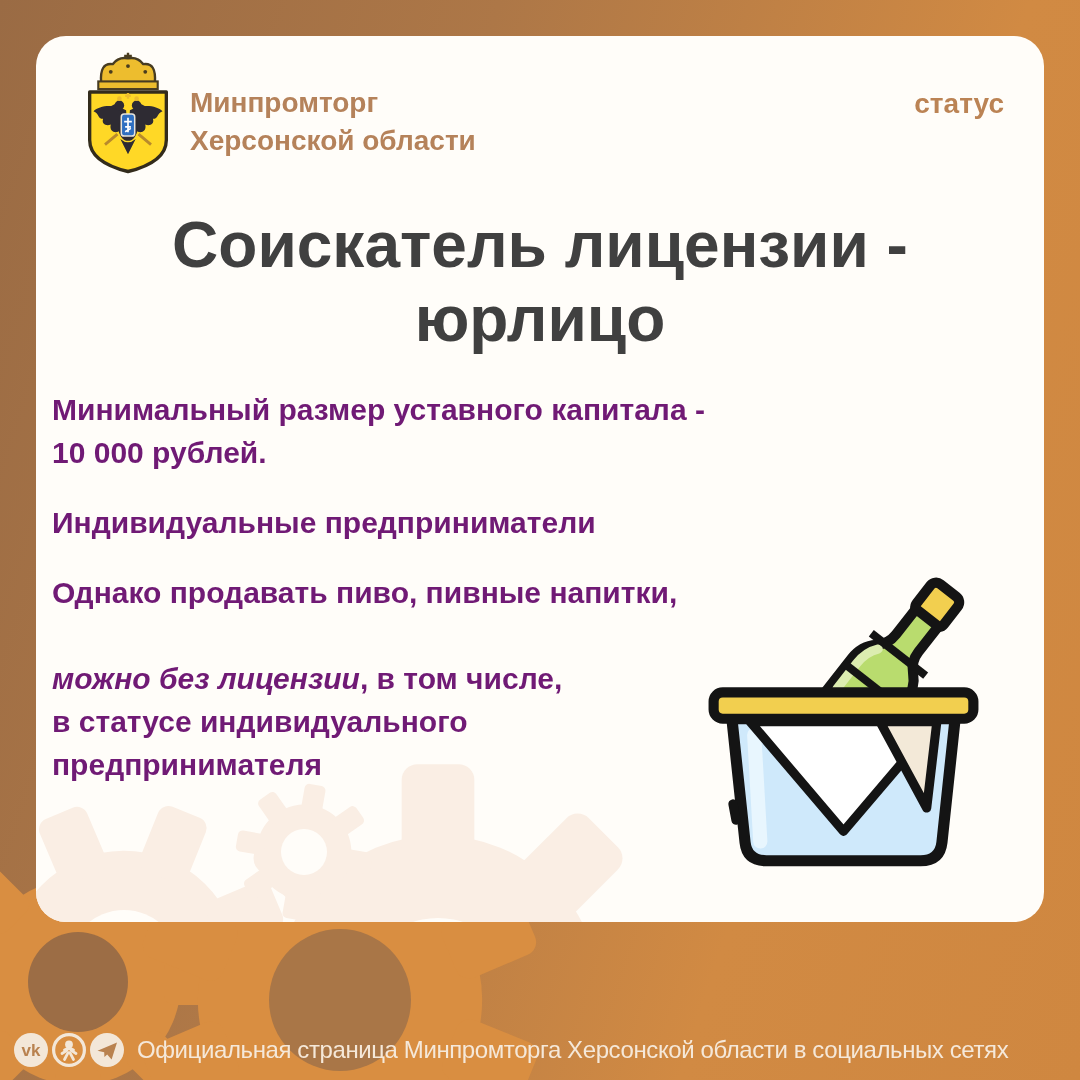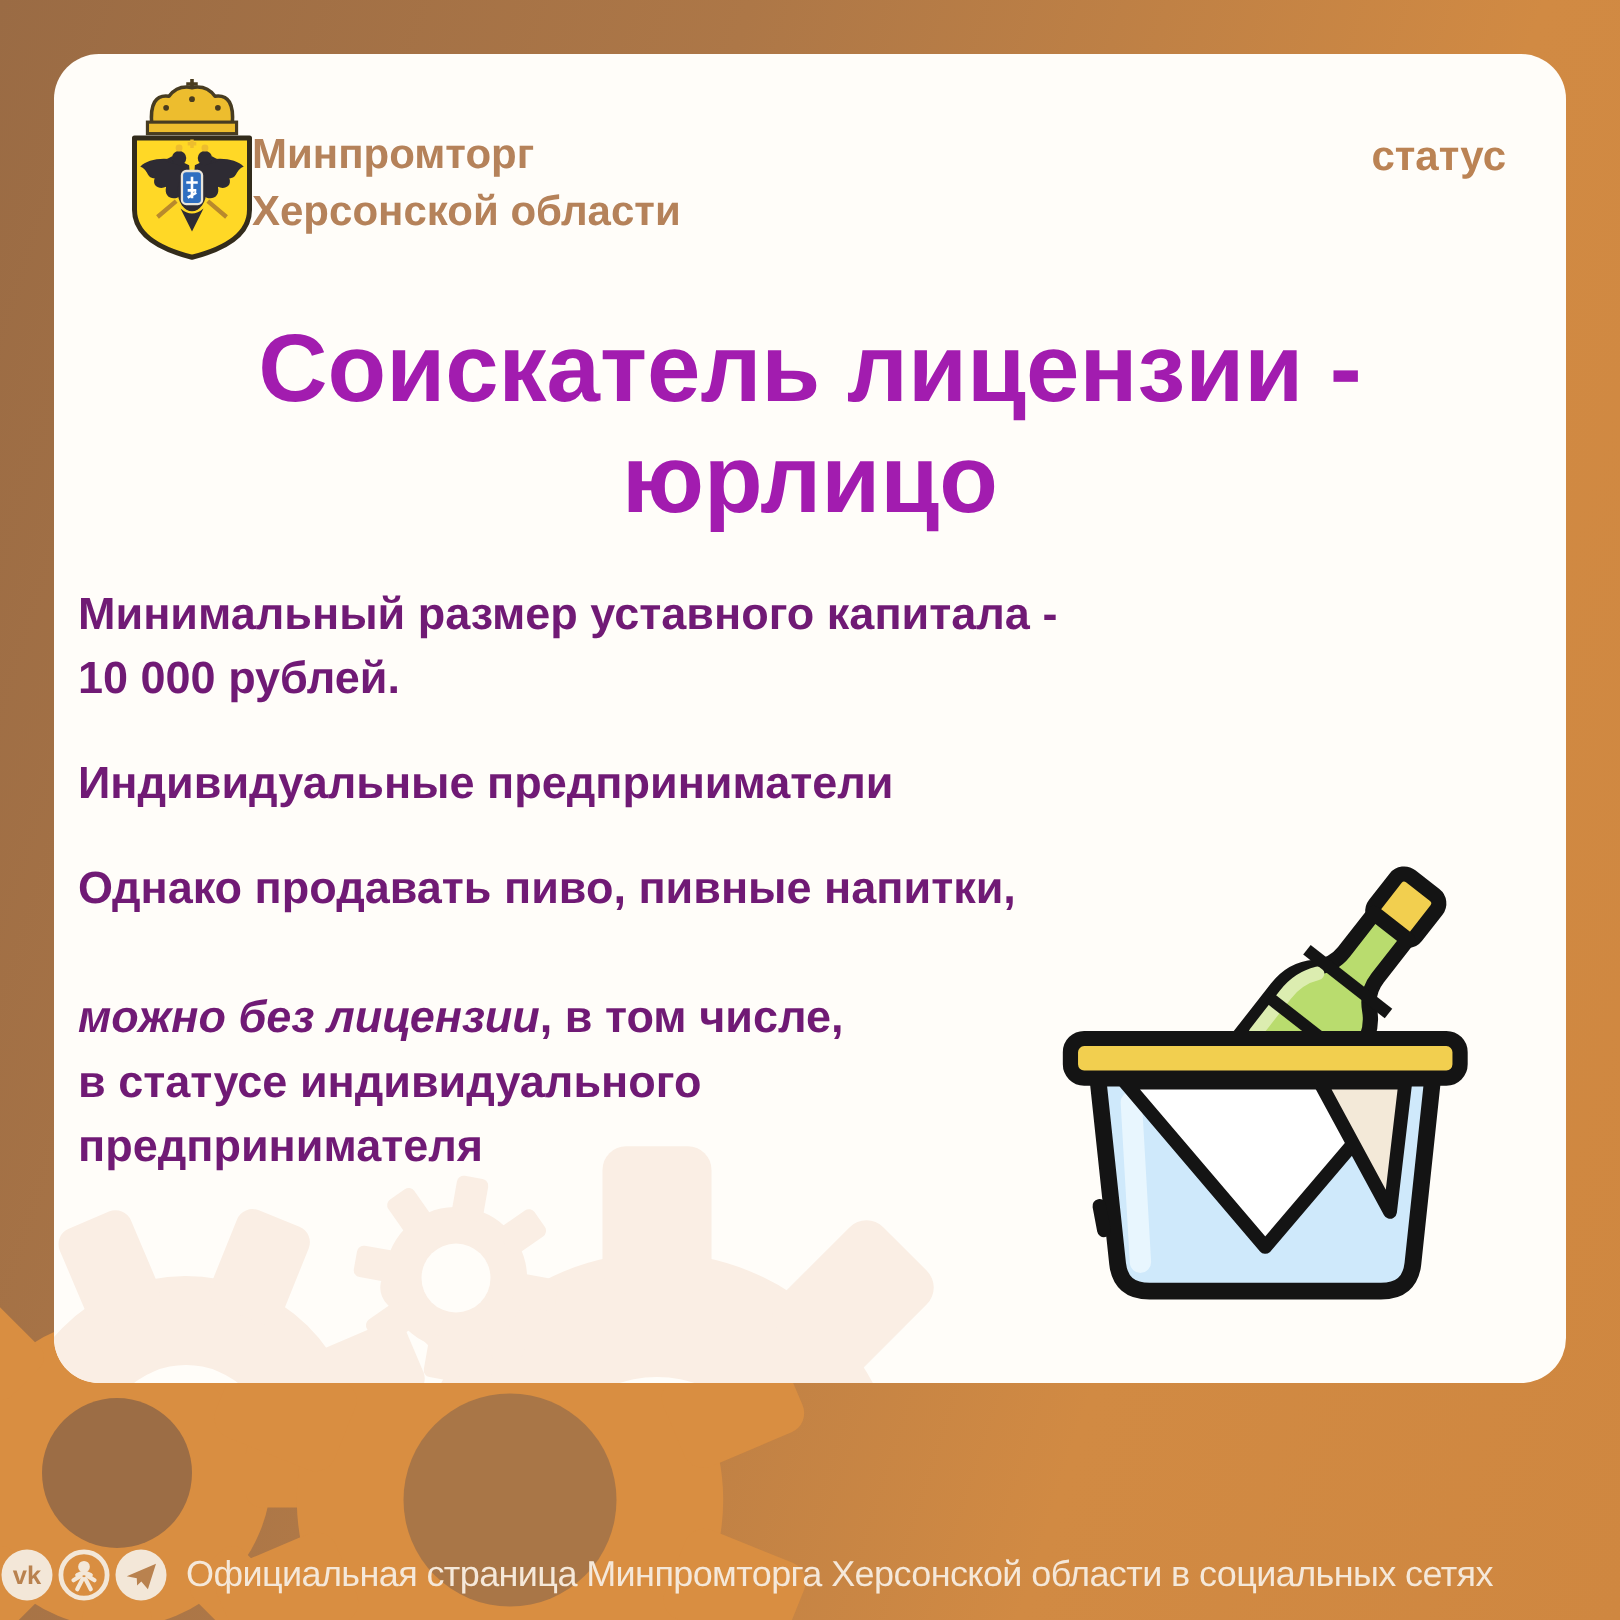"Минпромторг" .org { left: 132px -> 154px }
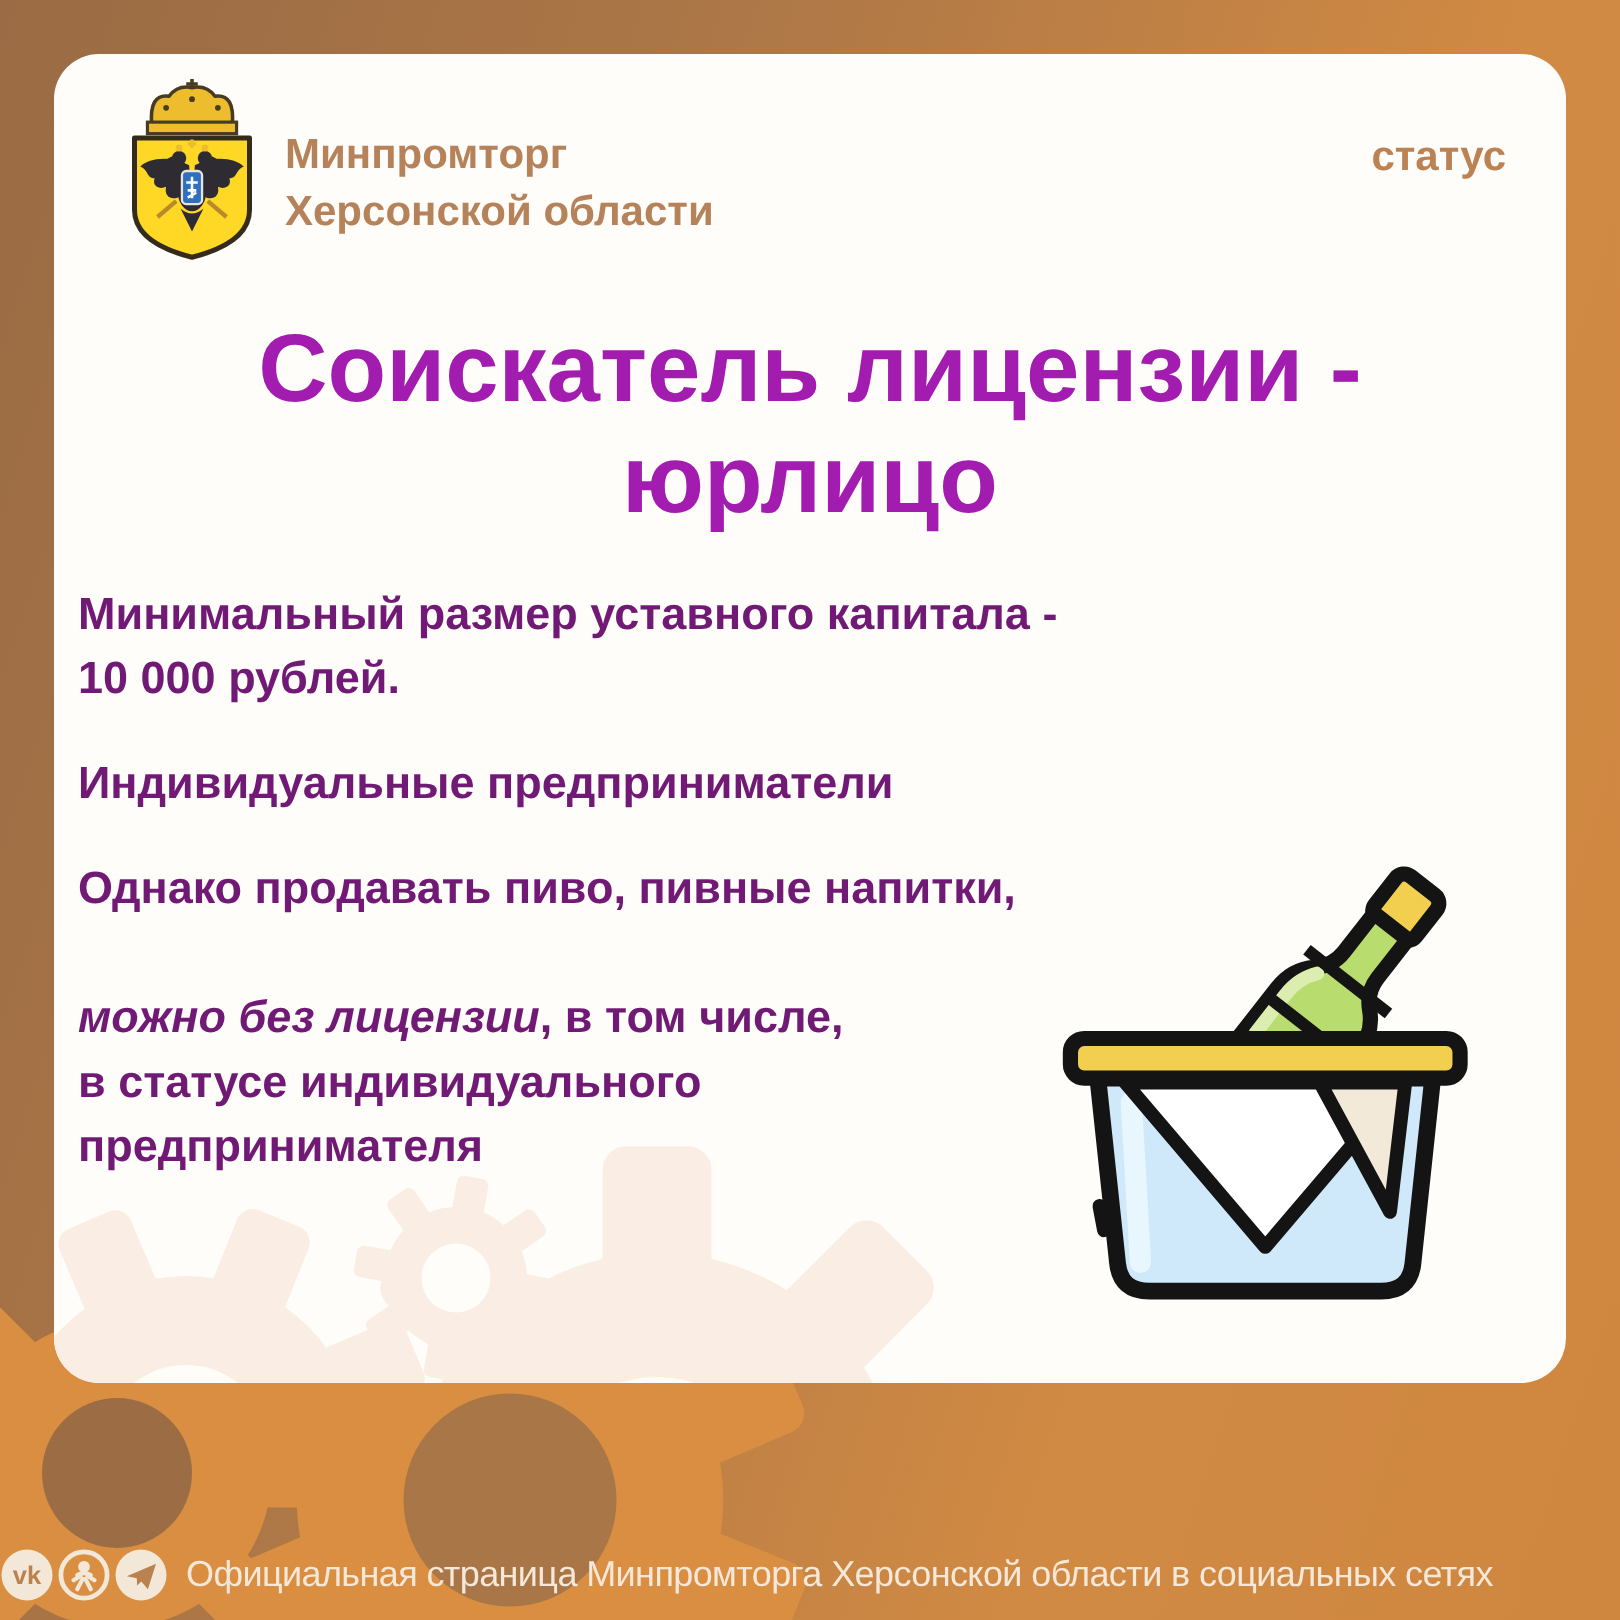"Соискатель лицензии -" .title { color: #a21caf -> #404040 }
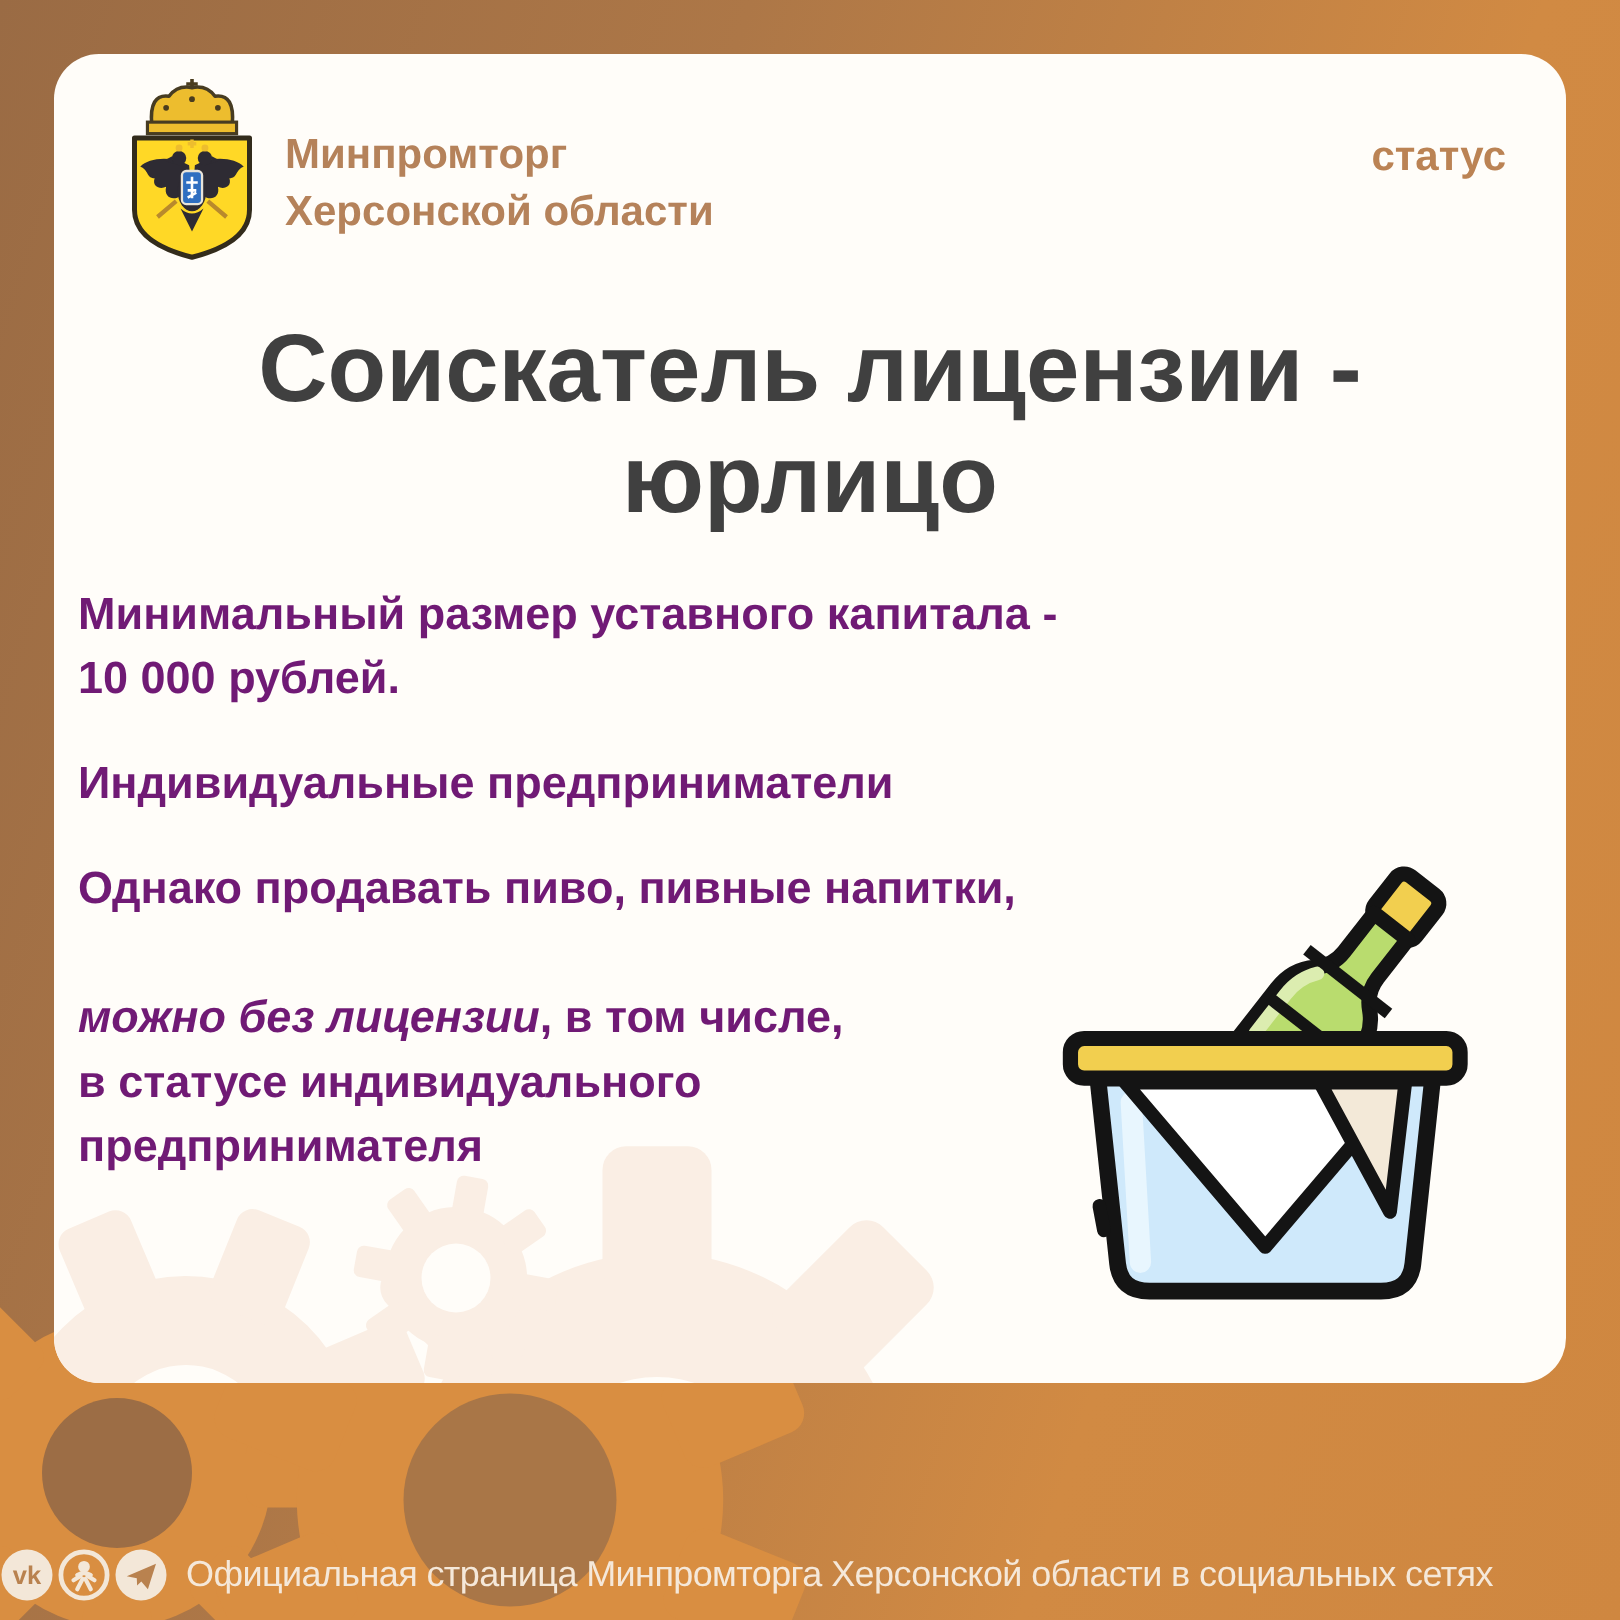"vk" .footer { padding-left: 0 -> 13px }
